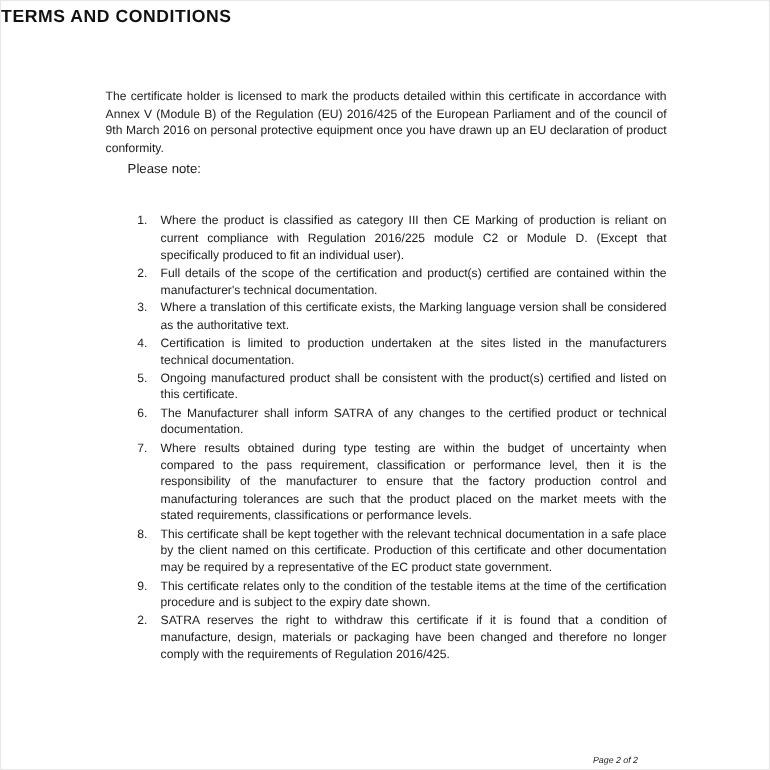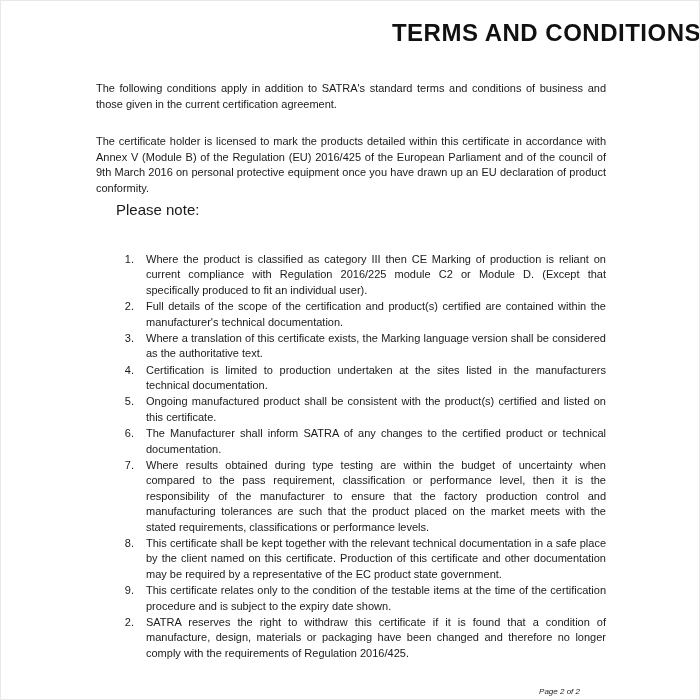"TERMS AND CONDITIONS" .doc-title { font-size: 24px -> 16px; padding-top: 18px -> 6px; text-align: right -> left }
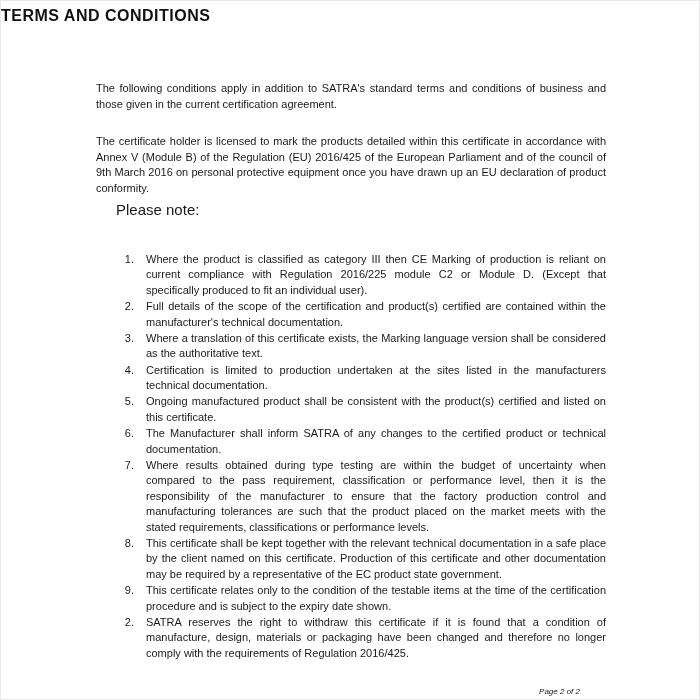"The following conditions apply in" p.para { html: <p>The following conditions apply in addition to SATRA's standard terms and conditions of business and those given in the current certification agreement.</p> -> none }
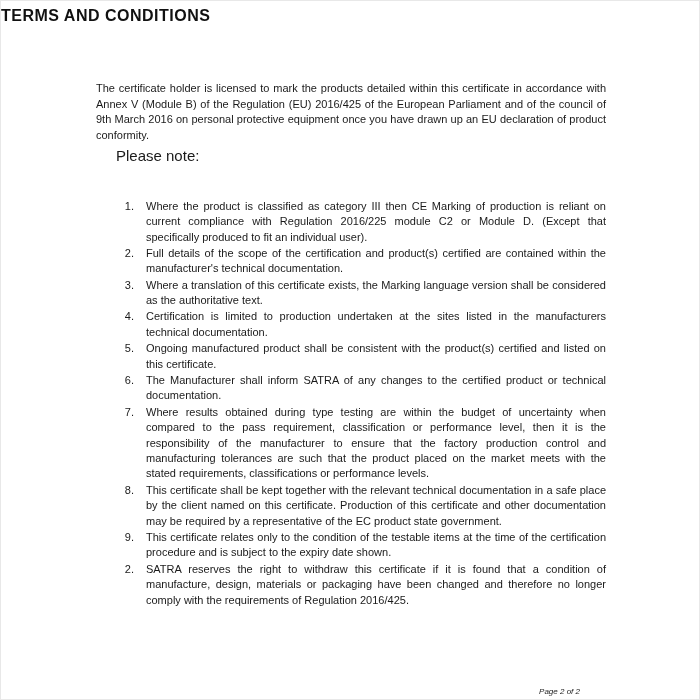"Please note:" .note { font-size: 15px -> 12px }
